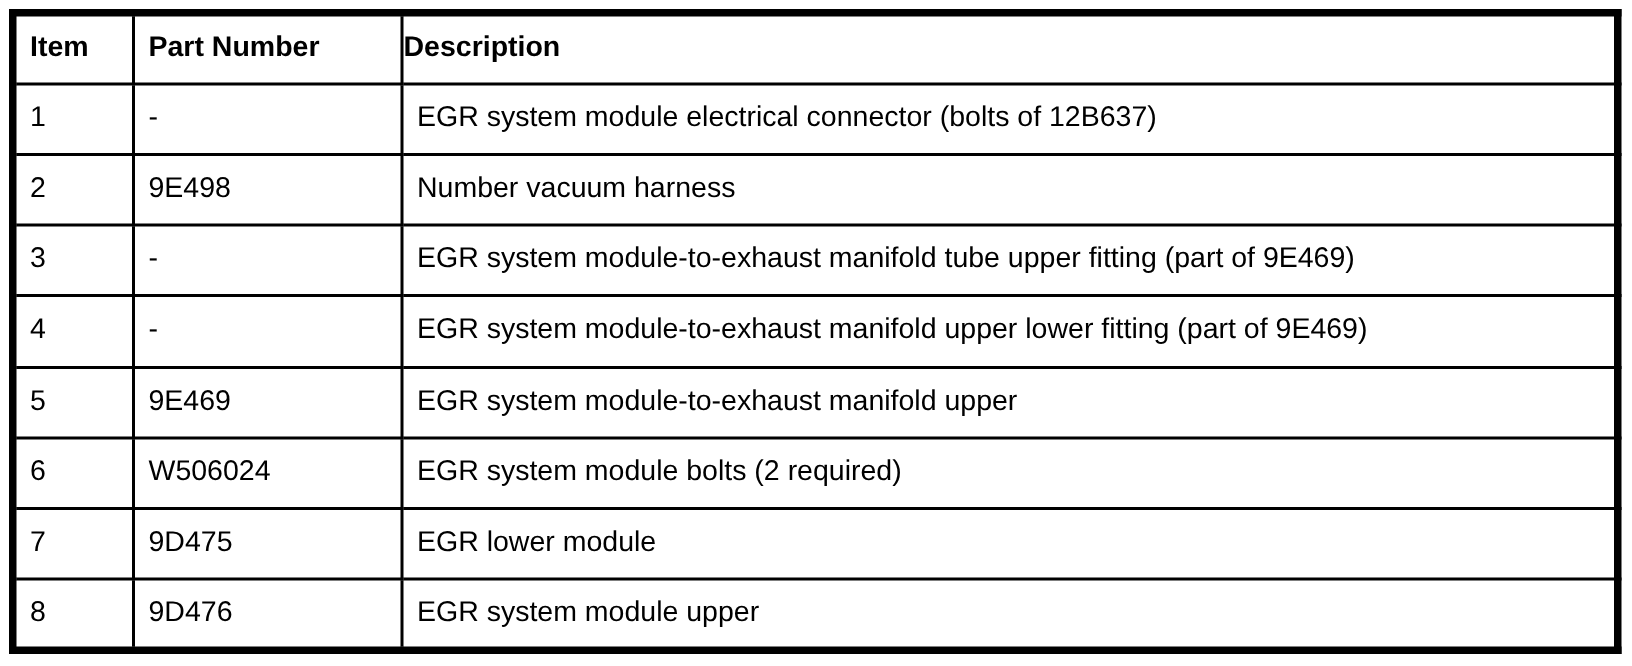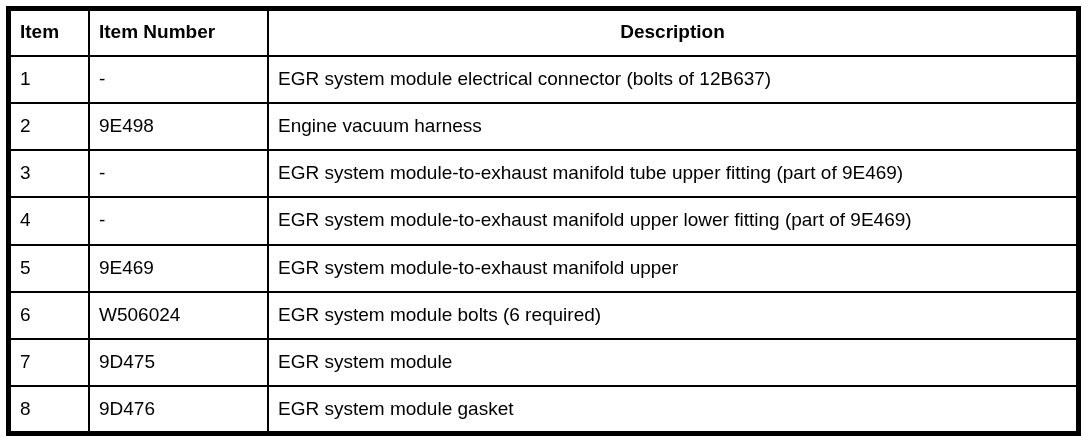"Item Number" th.col-part { text: Item -> Part }
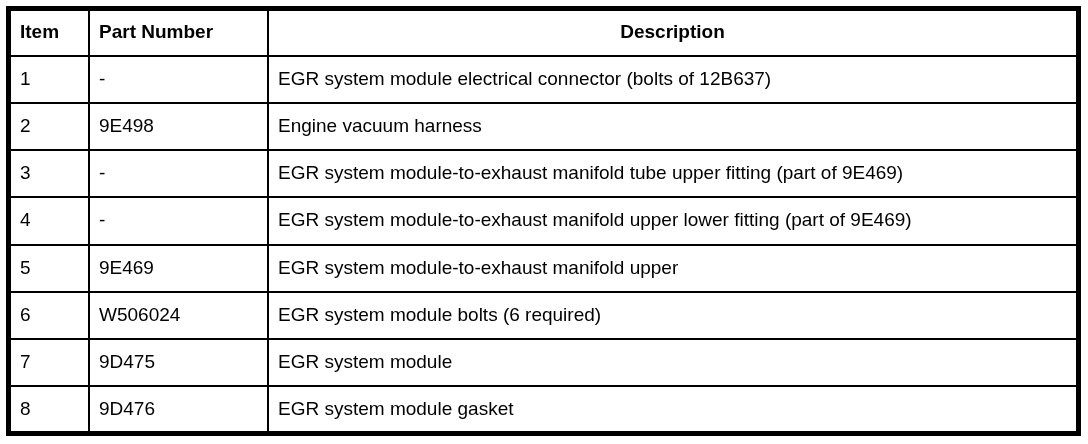"Description" .parts-table th.col-desc { text-align: center -> none }
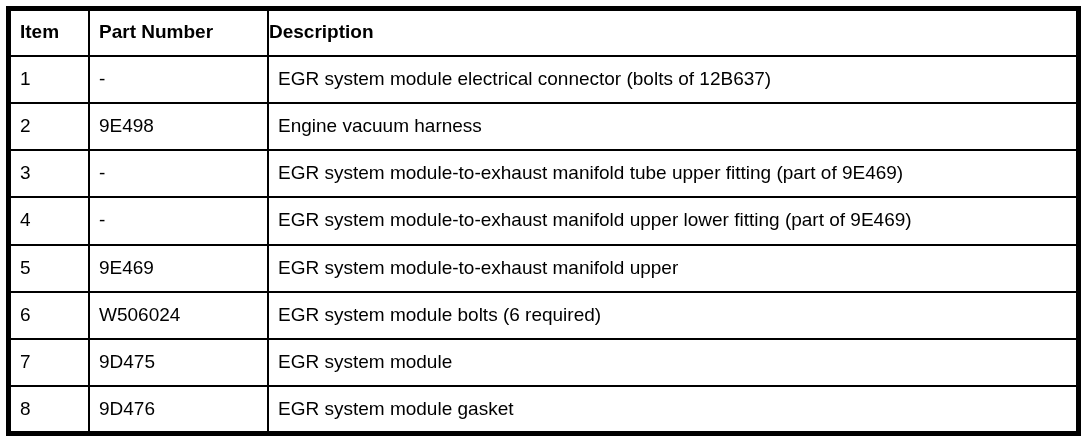"Engine vacuum harness" td { text: Engine -> Number }
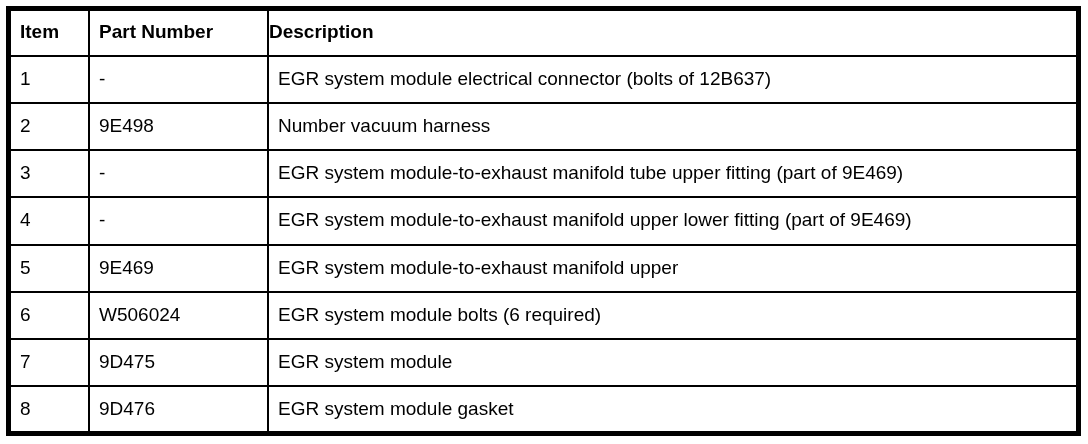"EGR system module bolts (6" td { text: 6 -> 2 }
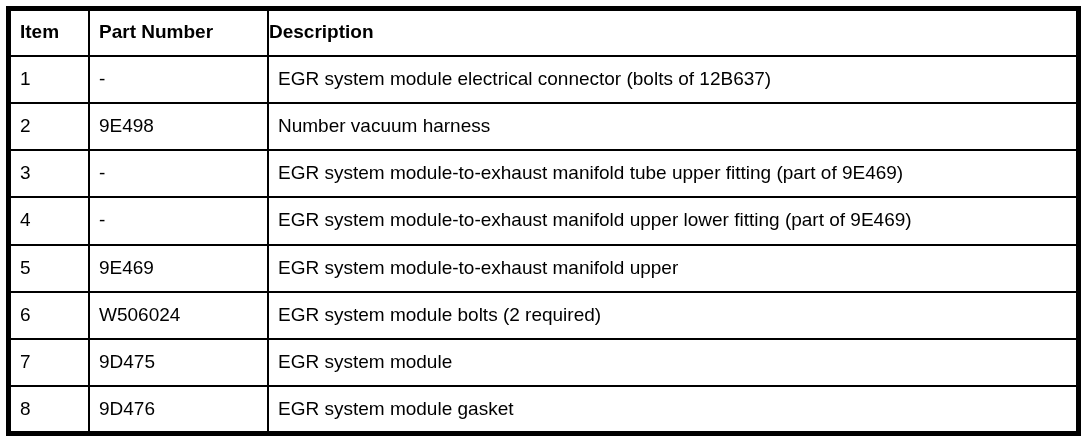"EGR system module" td { text: system -> lower }
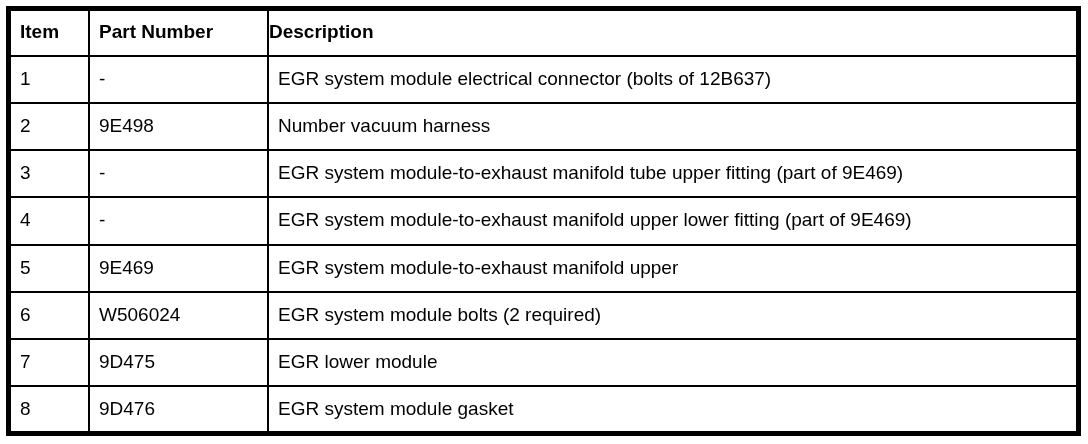"EGR system module gasket" td { text: gasket -> upper }
